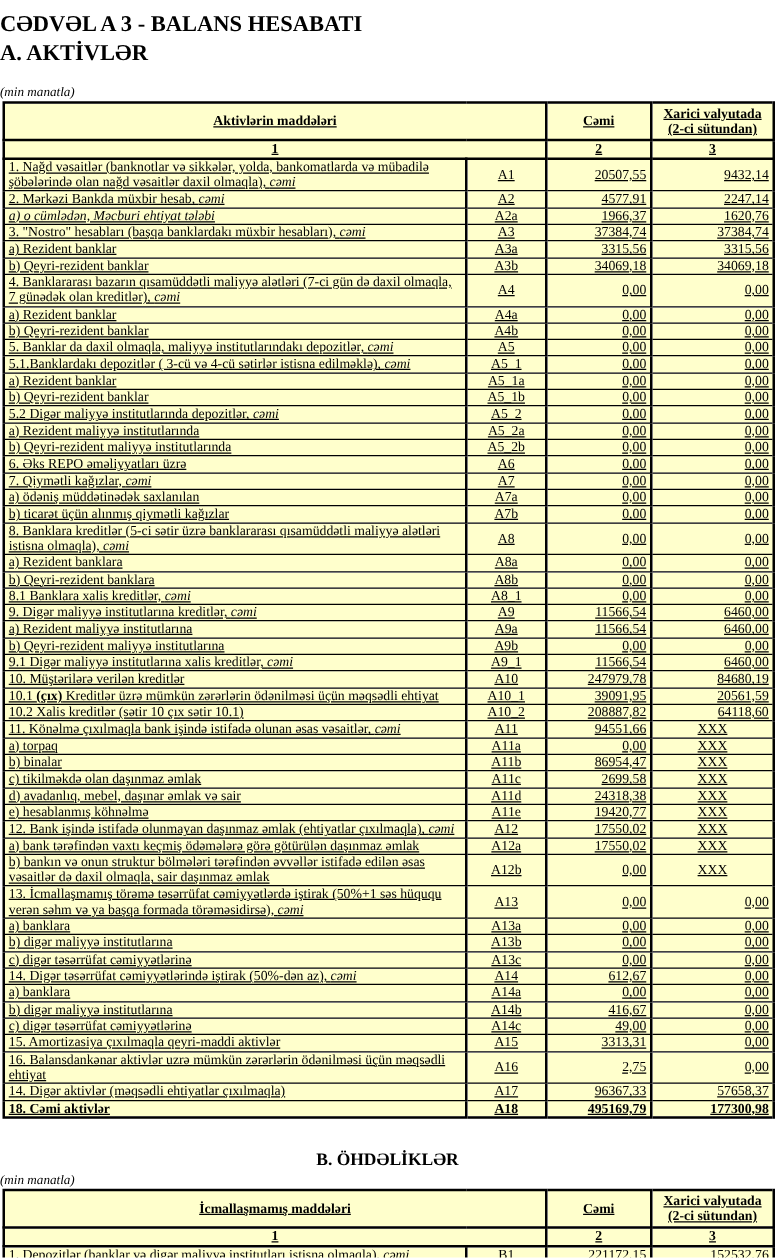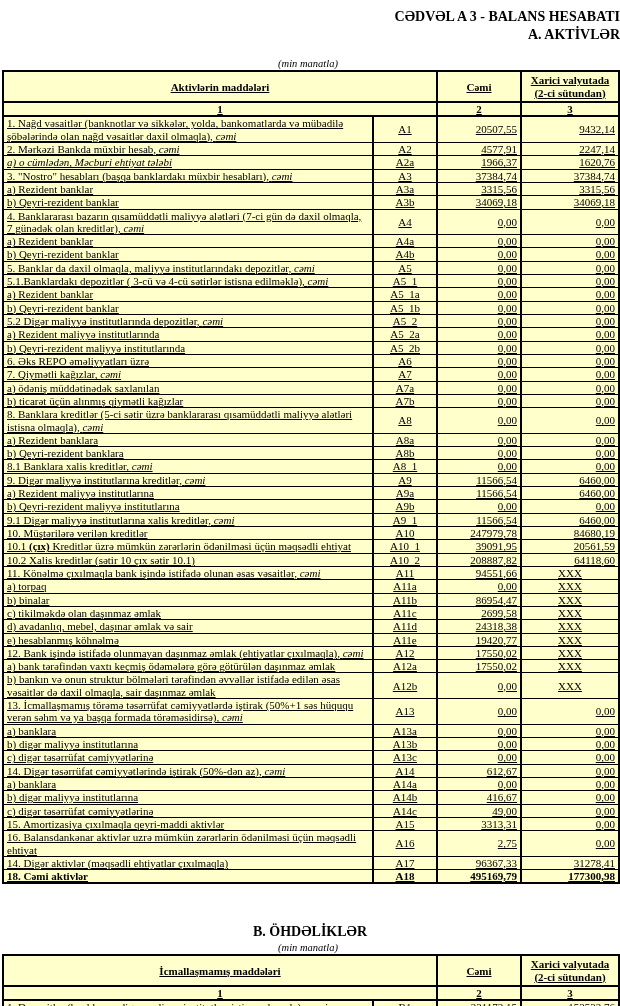"CƏDVƏL A 3 - BALANS" .titles { font-size: 14px -> 18px; padding-left: 15px -> none; text-align: right -> left }
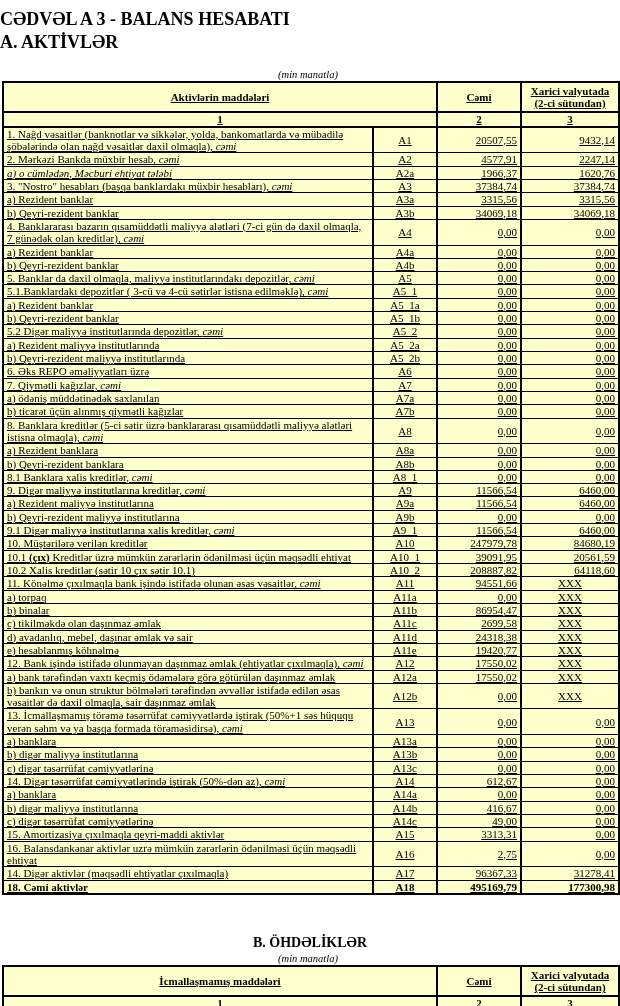"(min manatla)" .unit { text-align: center -> left }
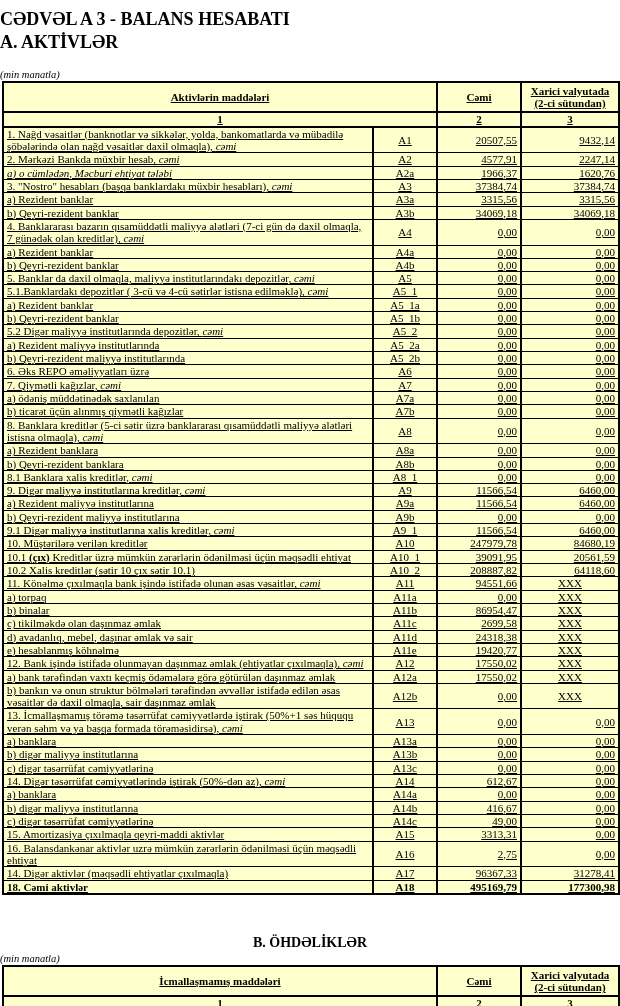"31278,41" td.c-num { text: 31278,41 -> 57658,37 }
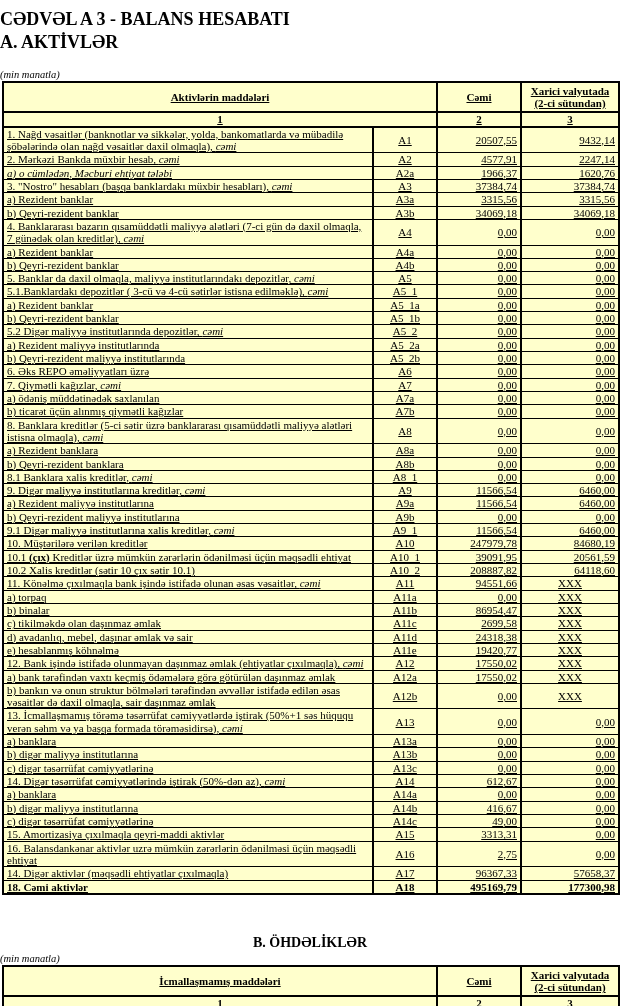"B. ÖHDƏLİKLƏR" .b-title { margin-top: 40px -> 26px }
